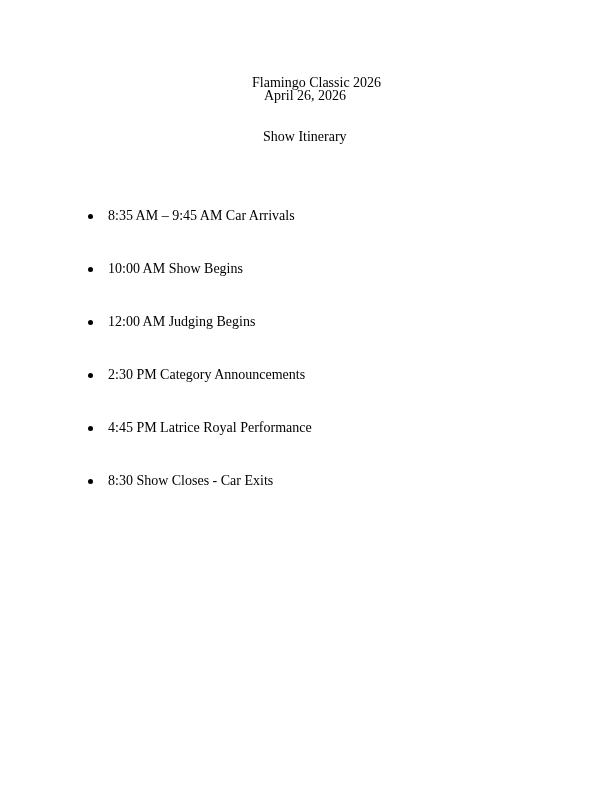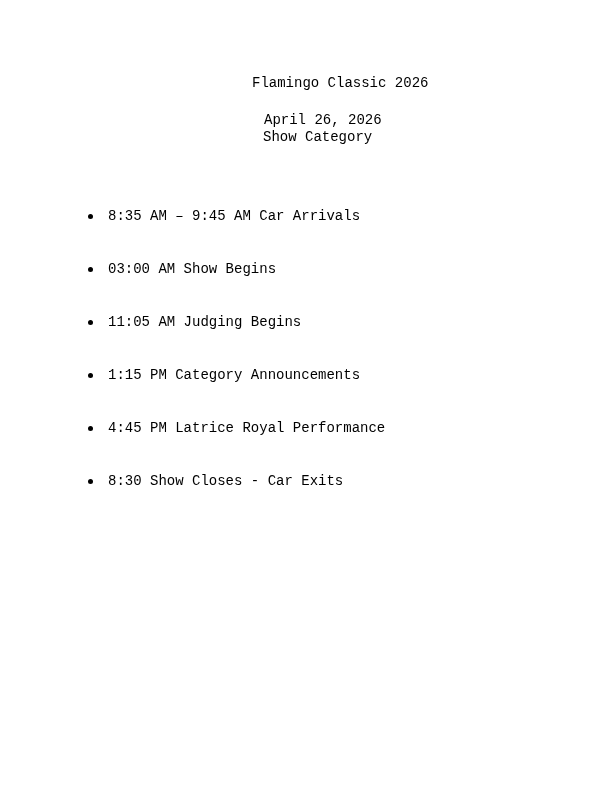"Flamingo Classic 2026" .page { font-family: Liberation Mono, monospace -> Liberation Serif, serif }
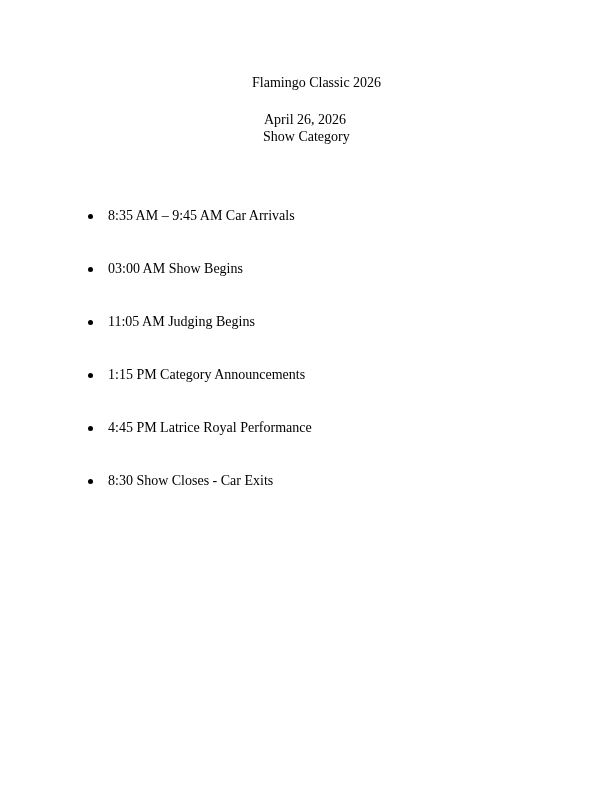"April 26, 2026" #date { top: 112px -> 88px }
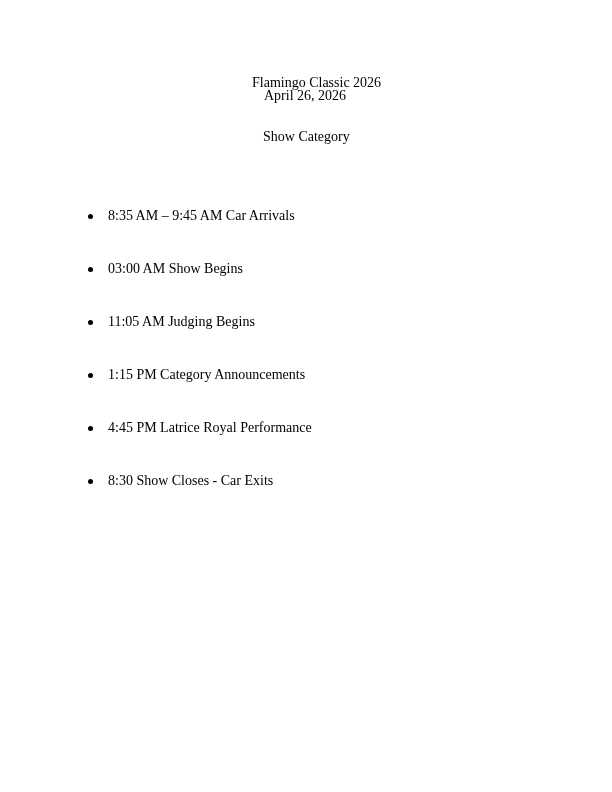"Show Category" div.title-line { text: Category -> Itinerary }
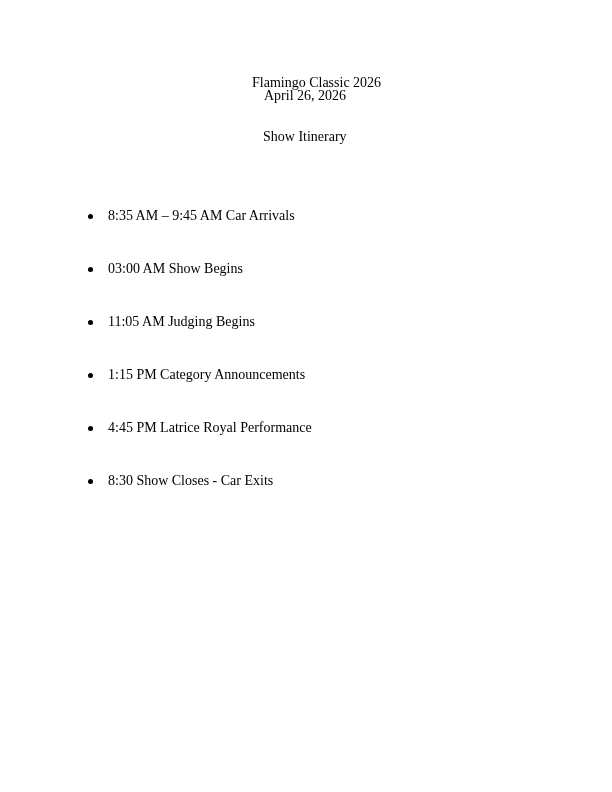"03:00 AM Show Begins" span.item-text { text: 03:00 -> 10:00 }
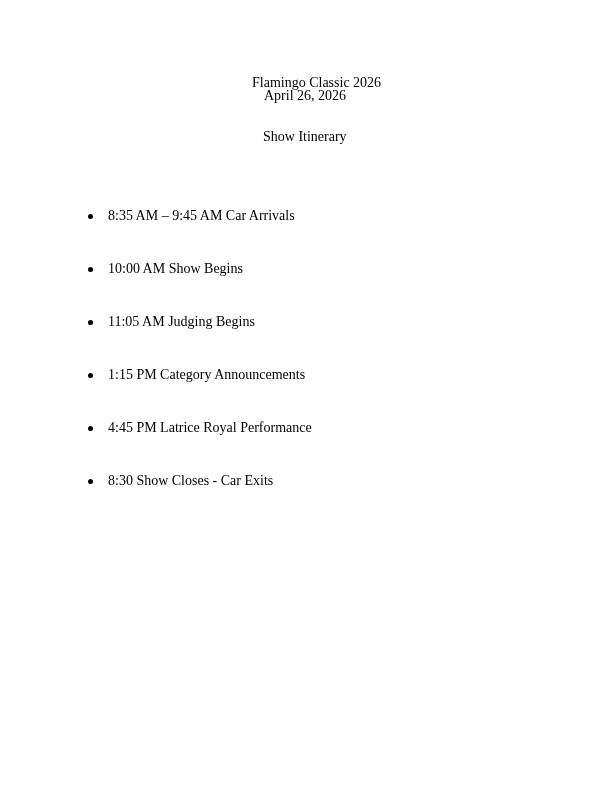"11:05 AM Judging Begins" span.item-text { text: 11:05 -> 12:00 }
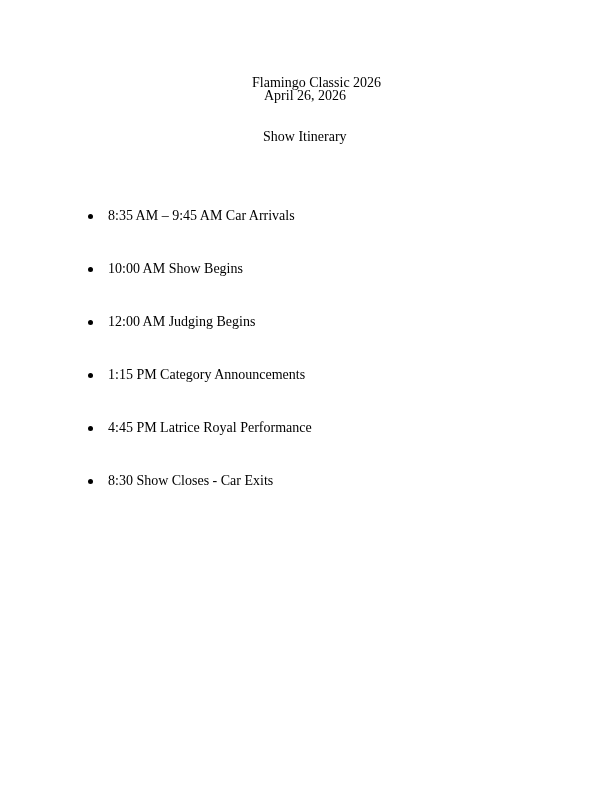"1:15 PM Category Announcements" span.item-text { text: 1:15 -> 2:30 }
